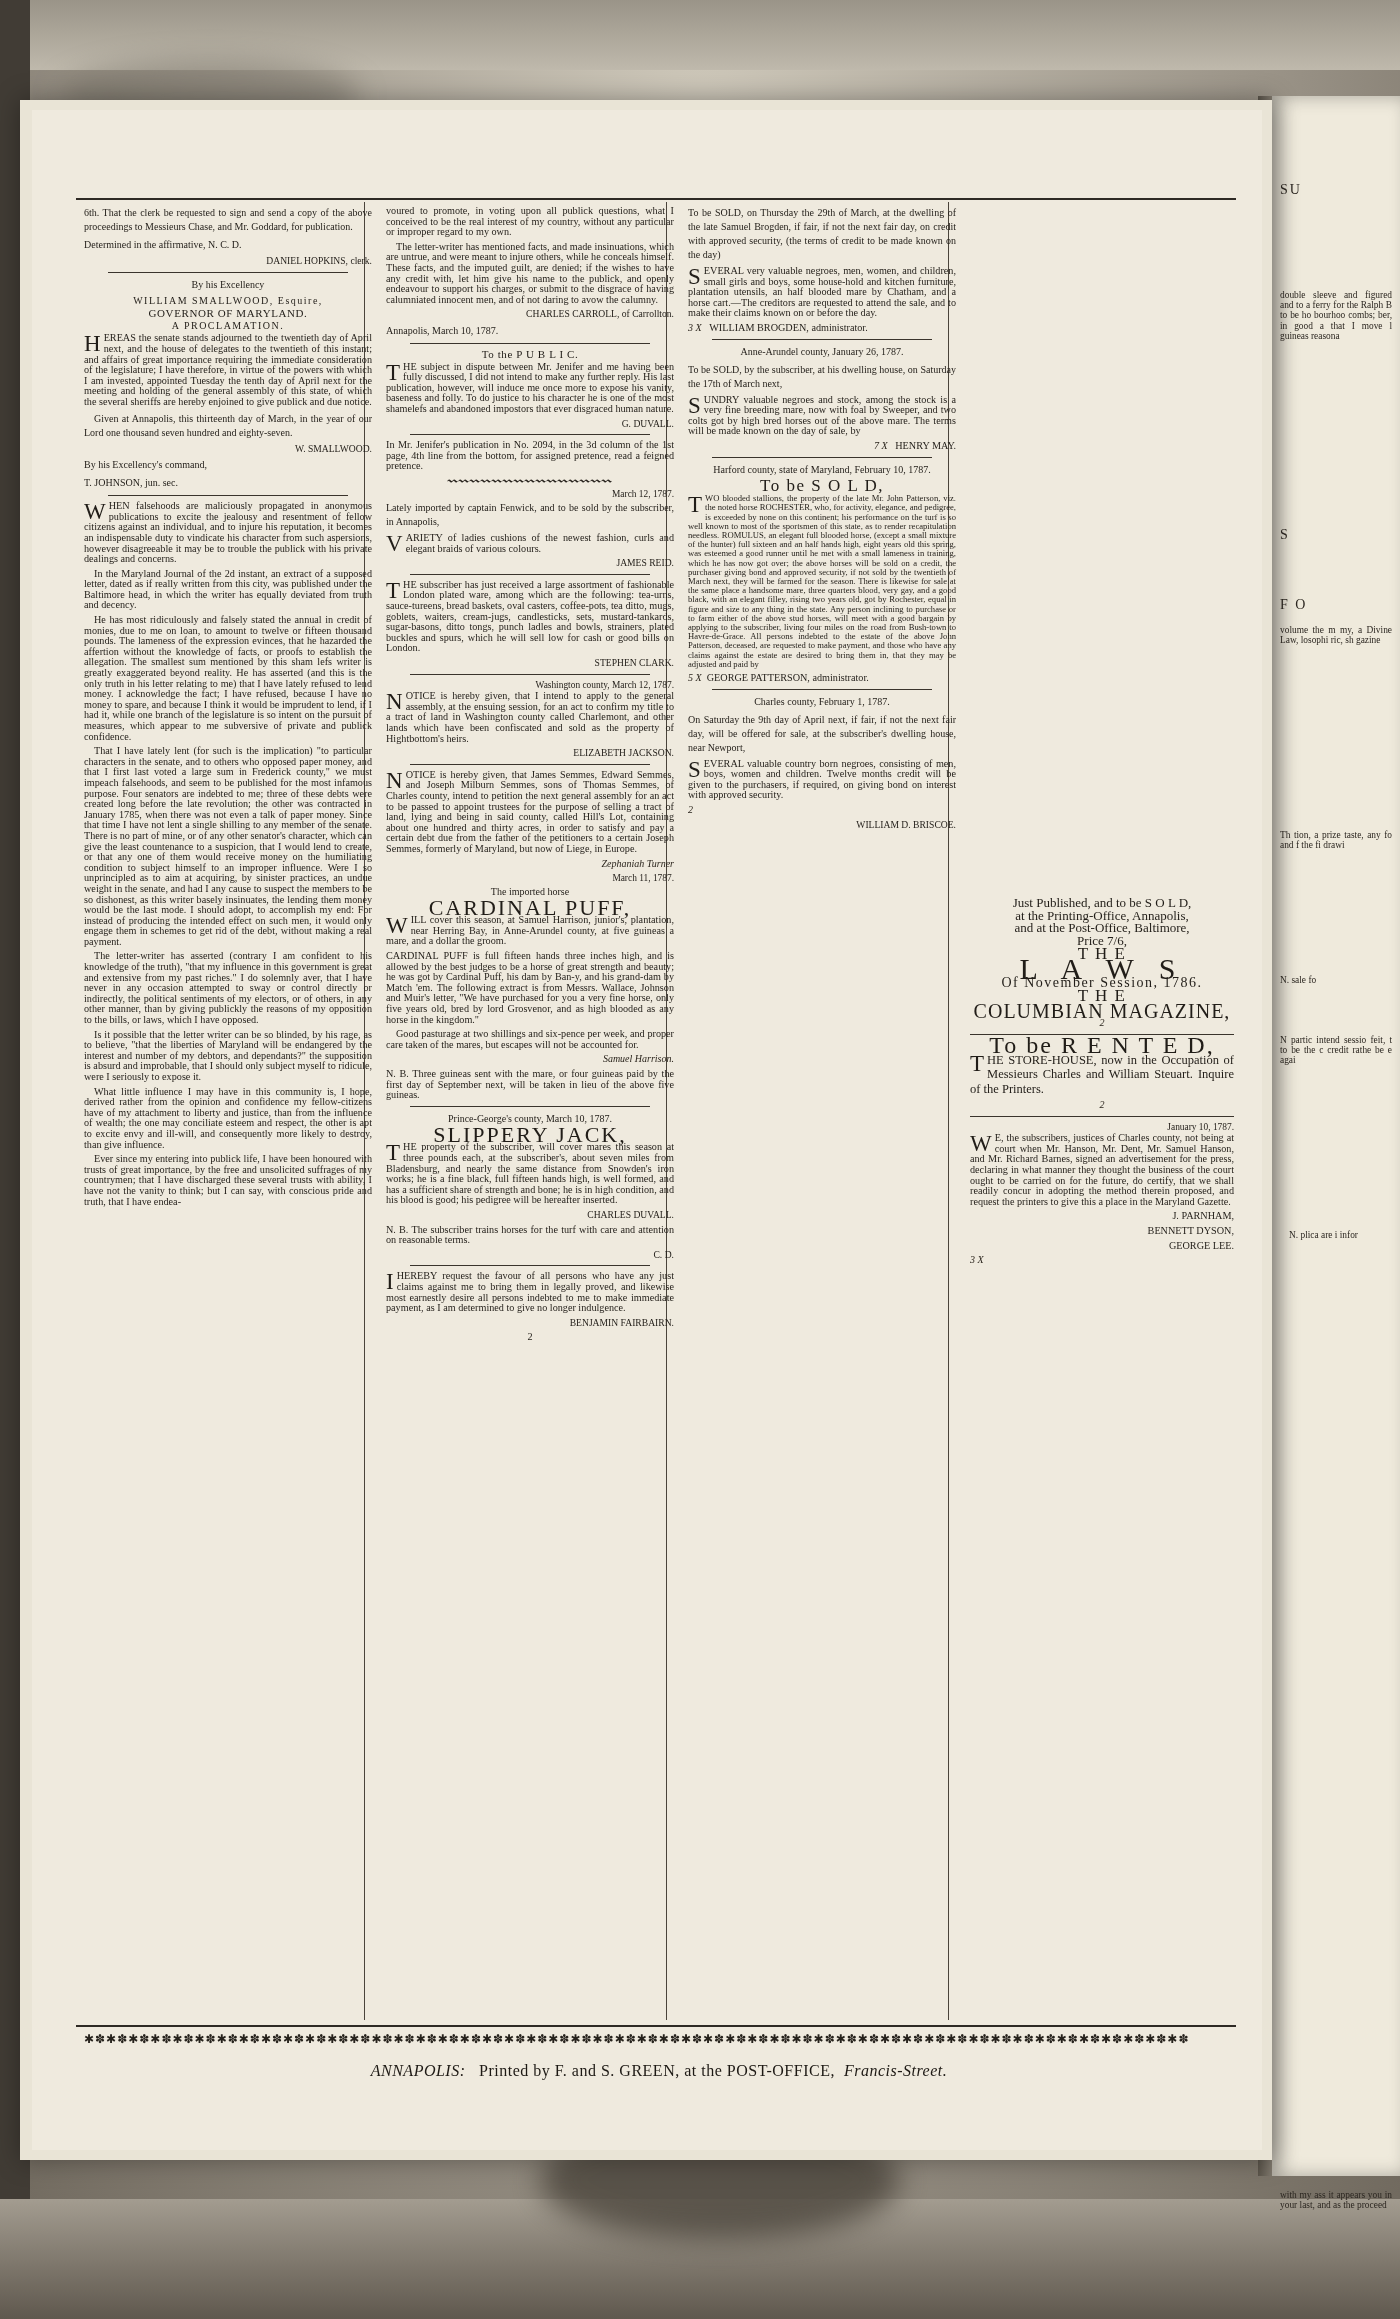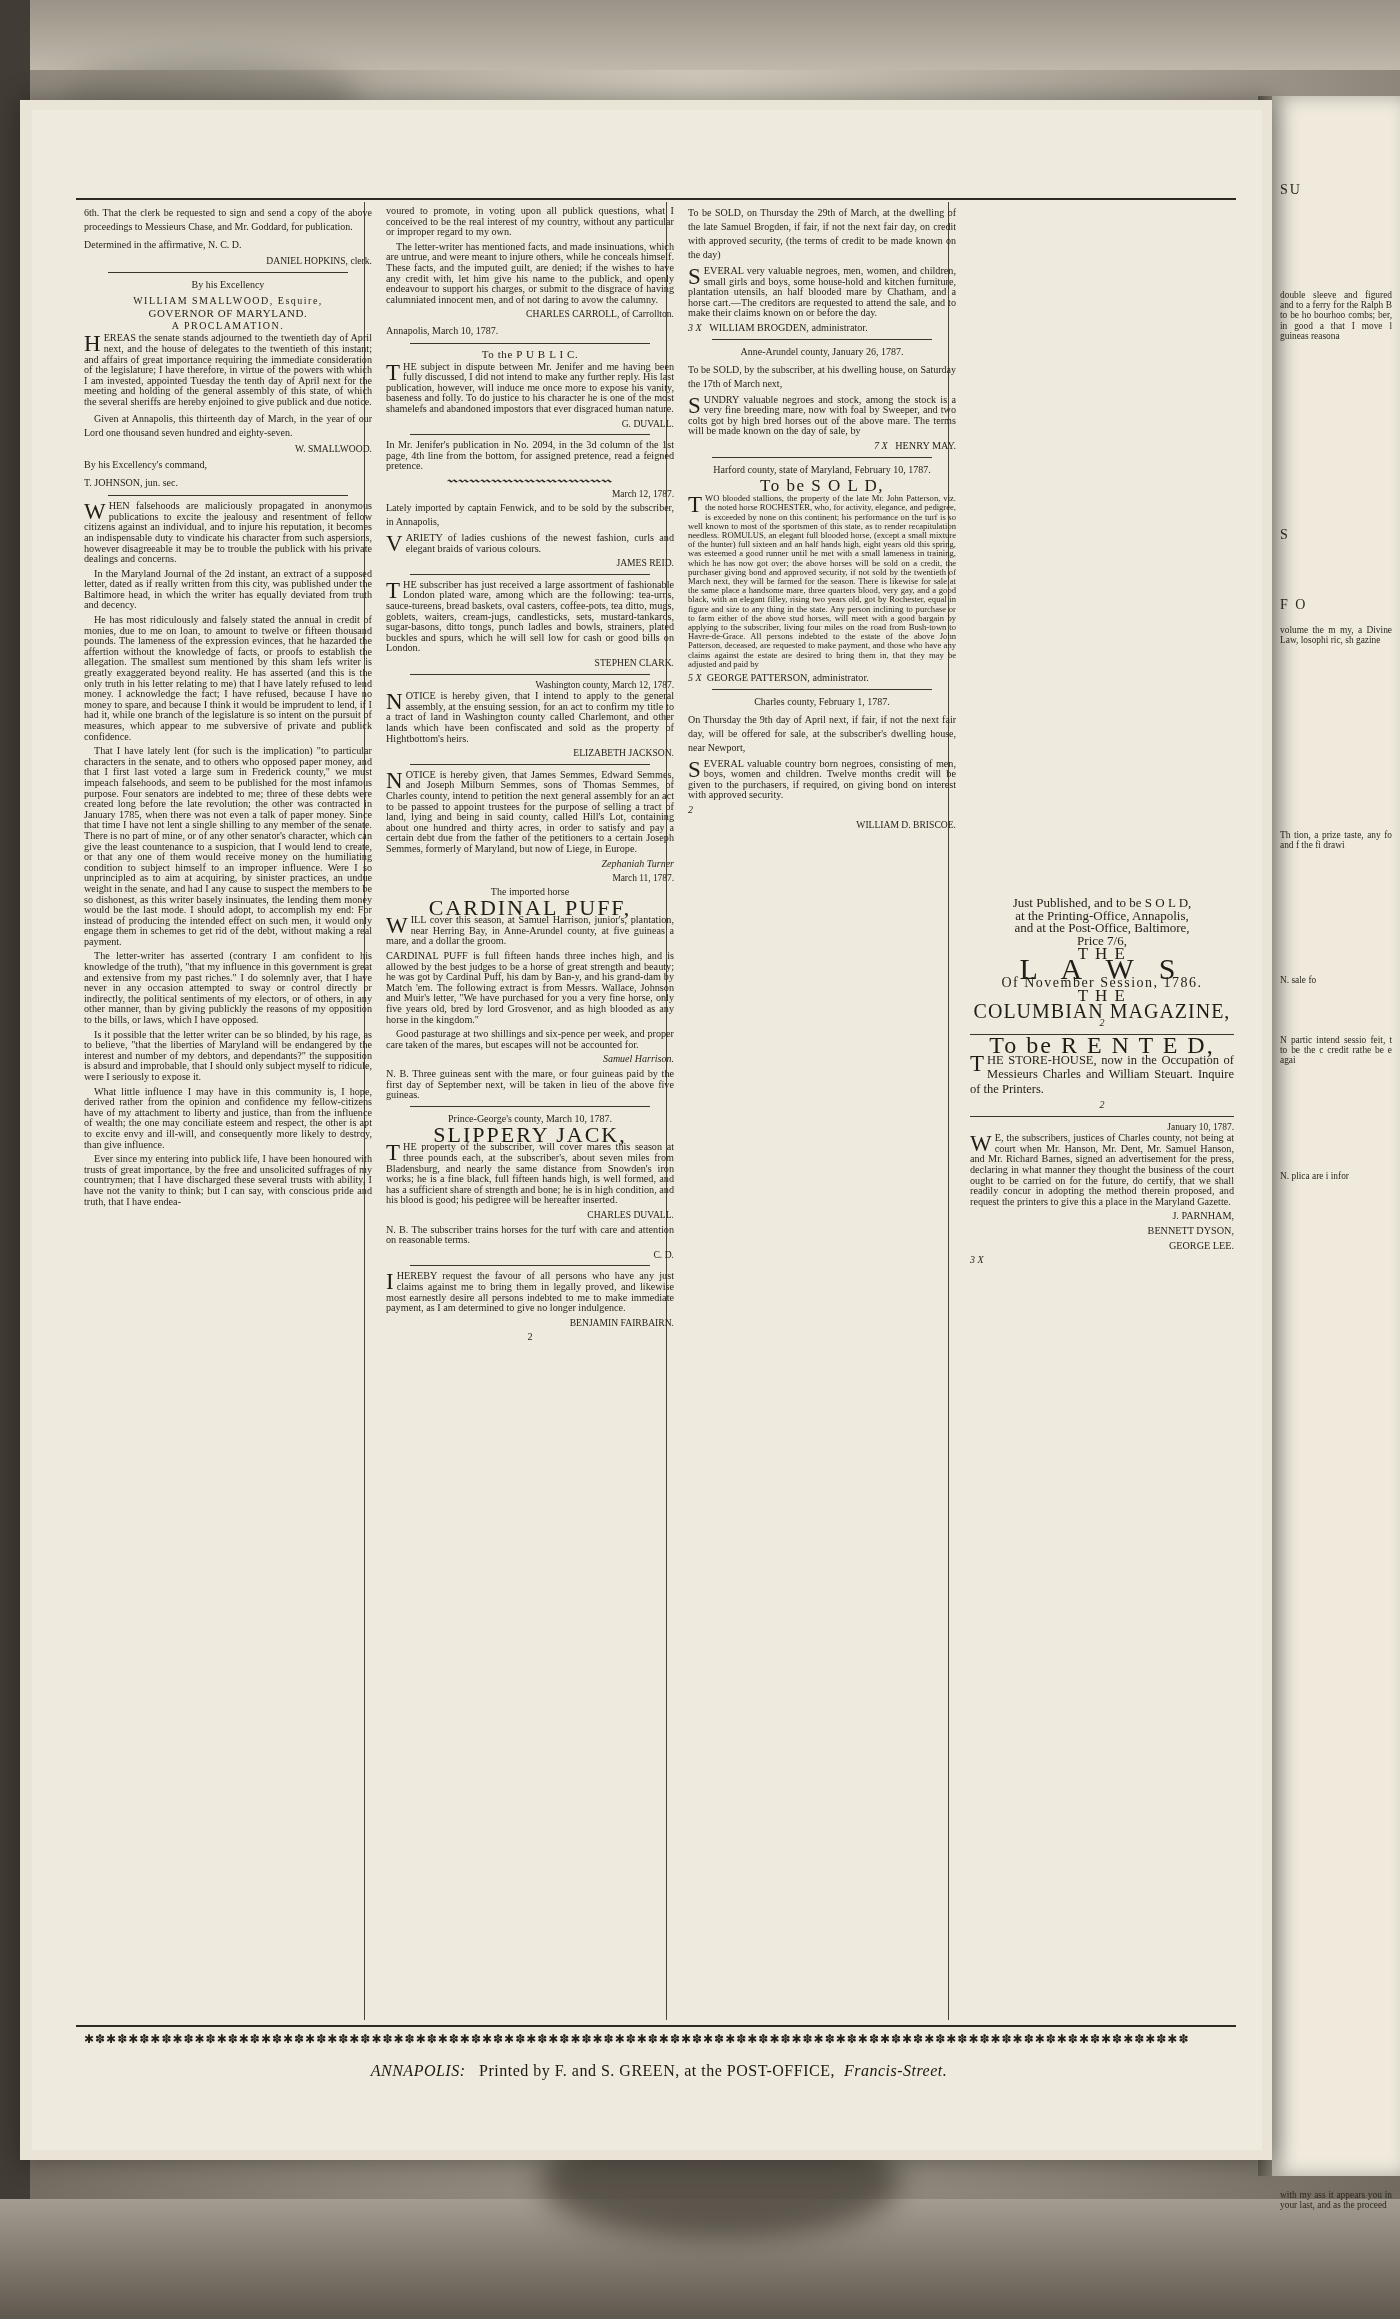"On Thursday the 9th day" p.noind { text: Thursday -> Saturday }
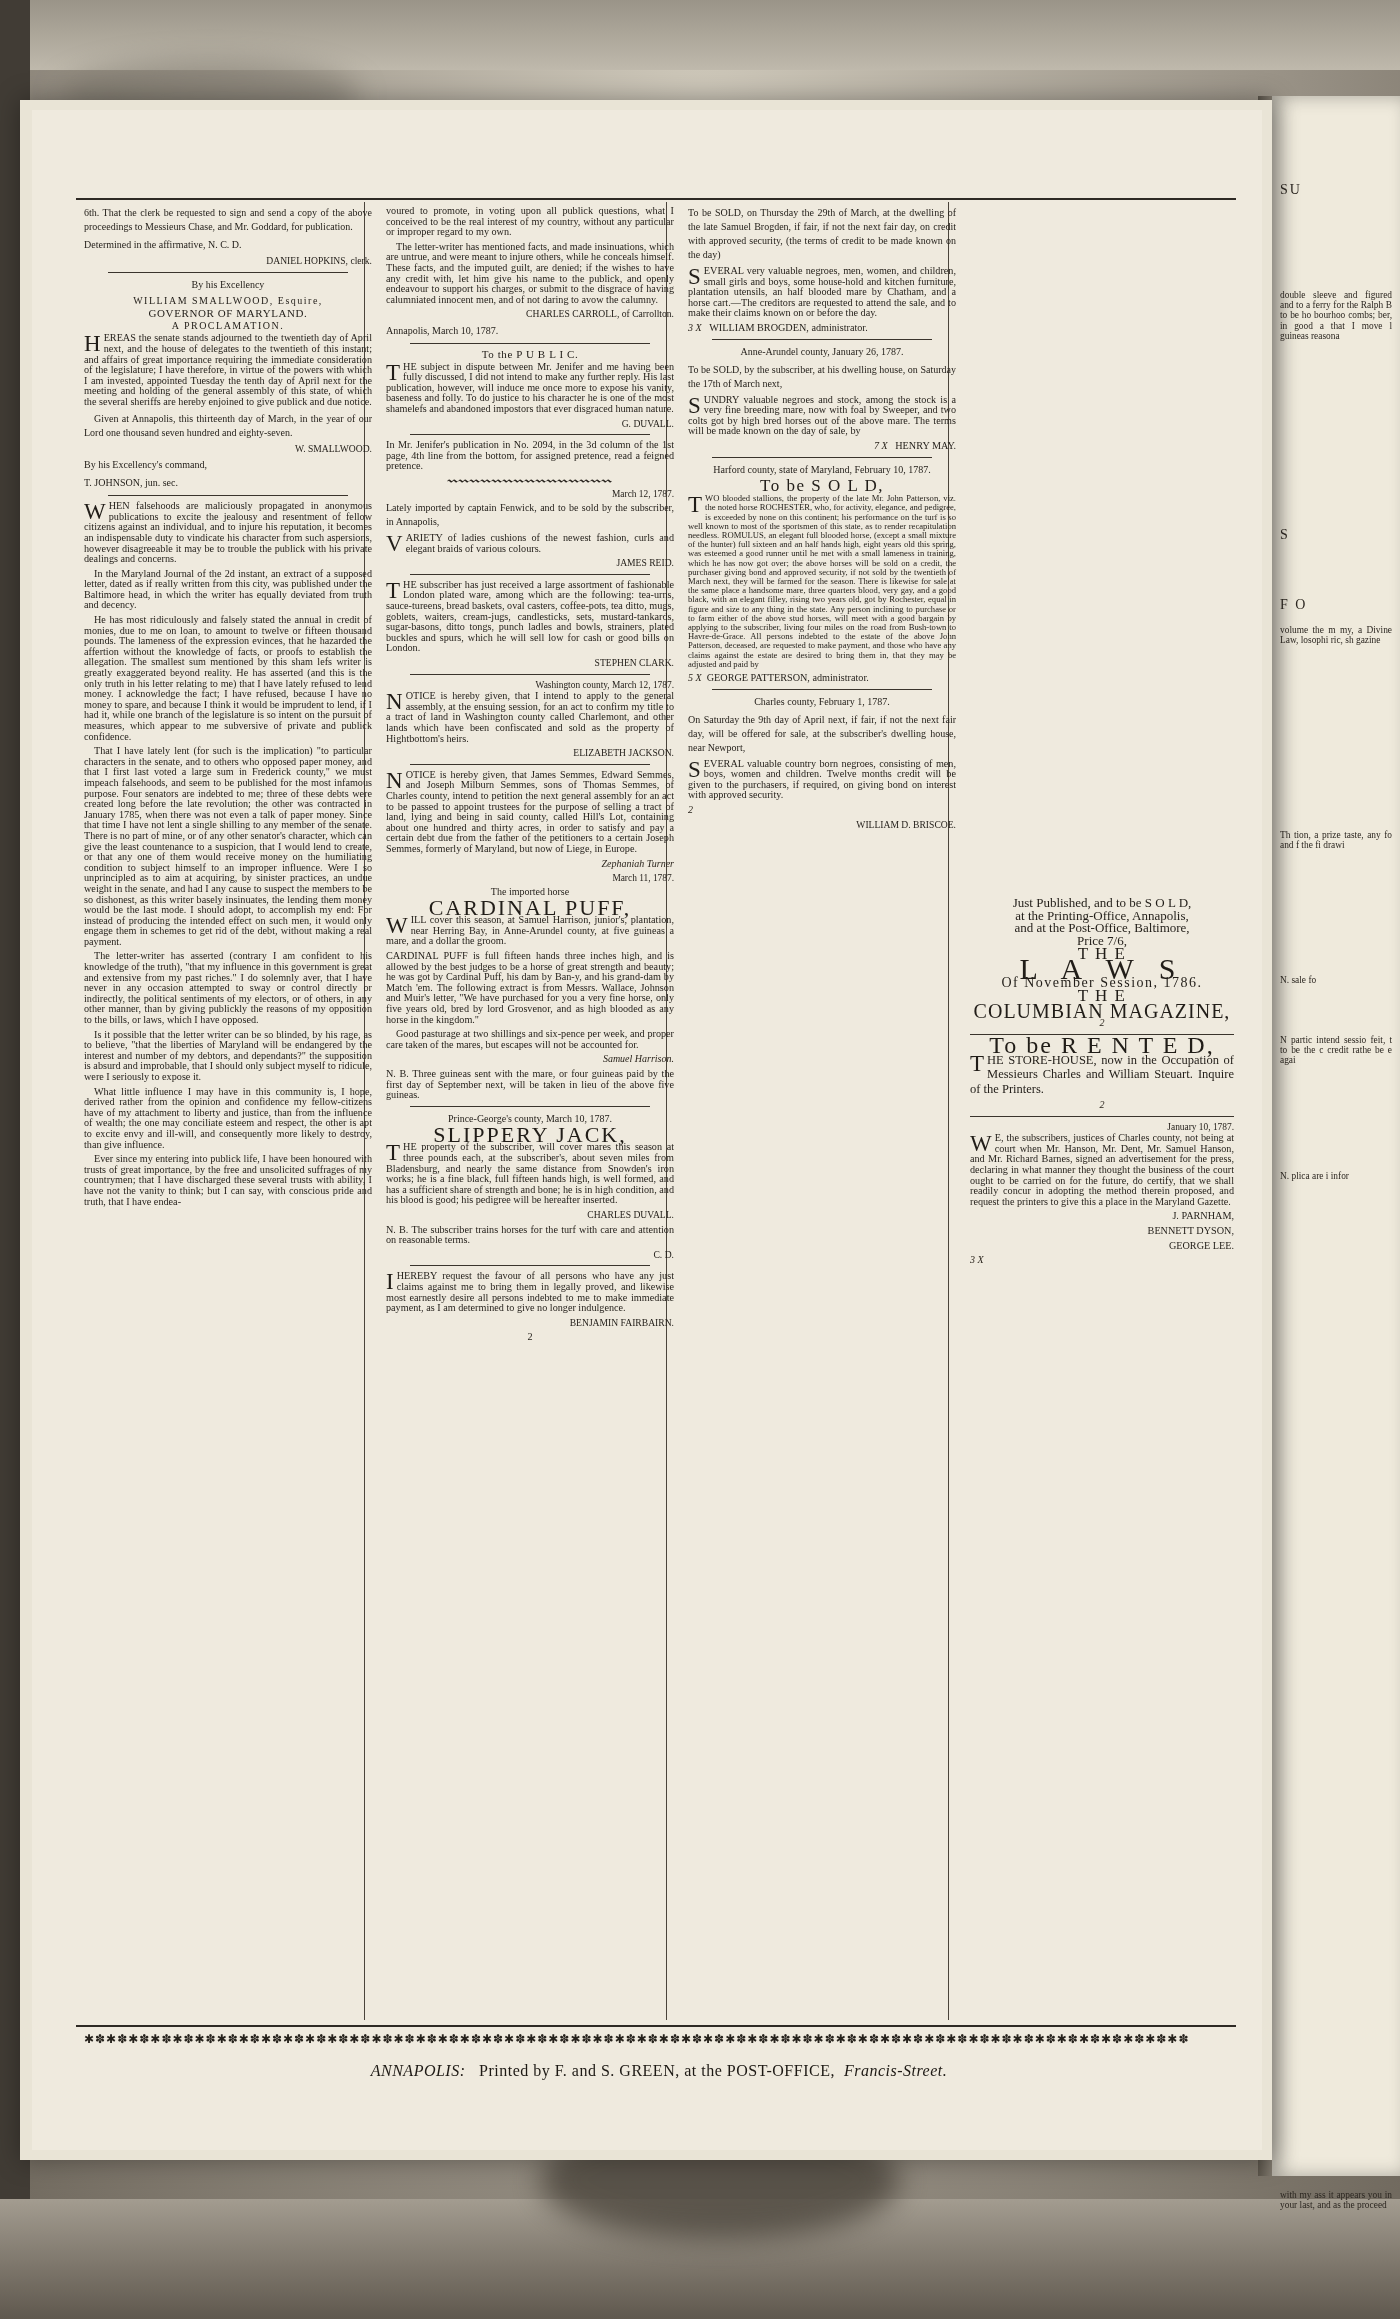"N. plica are i infor" div.rp-txt { margin-left: none -> 9px; top: 1171px -> 1230px }
